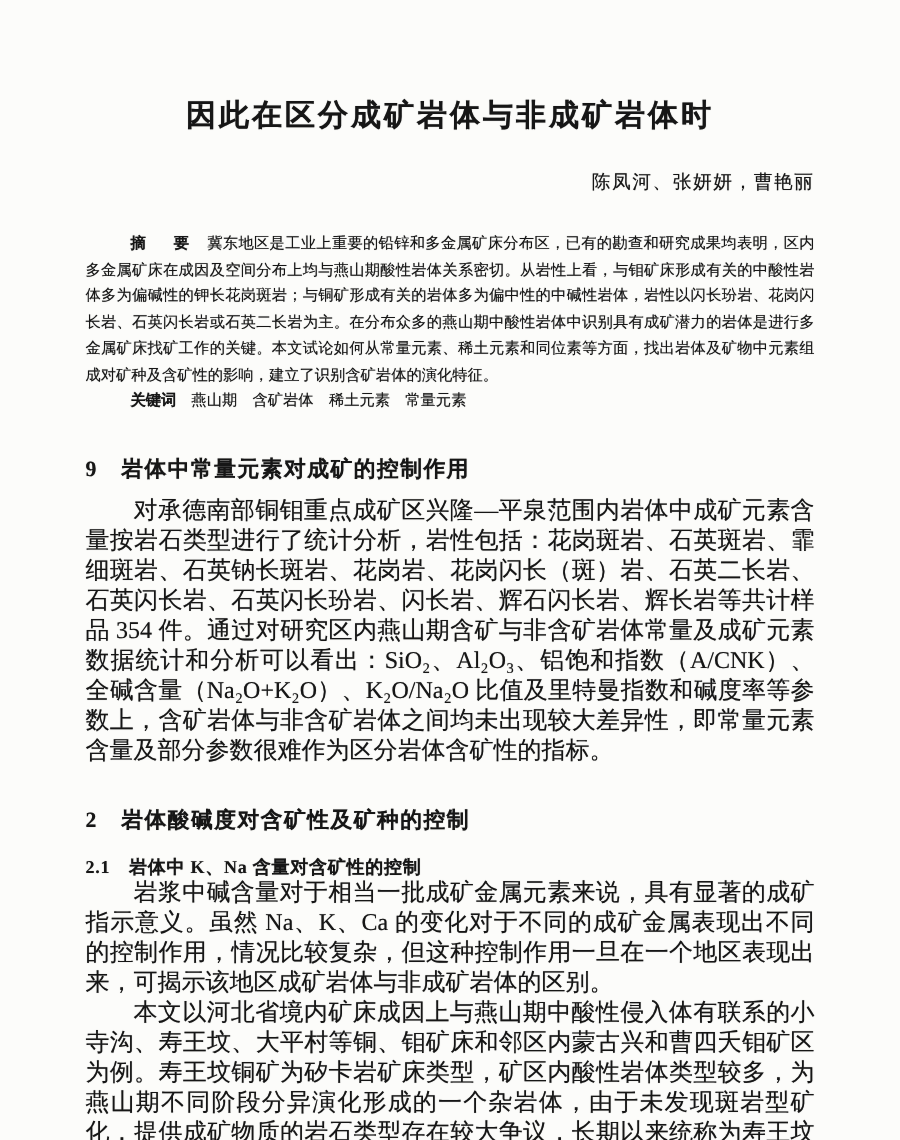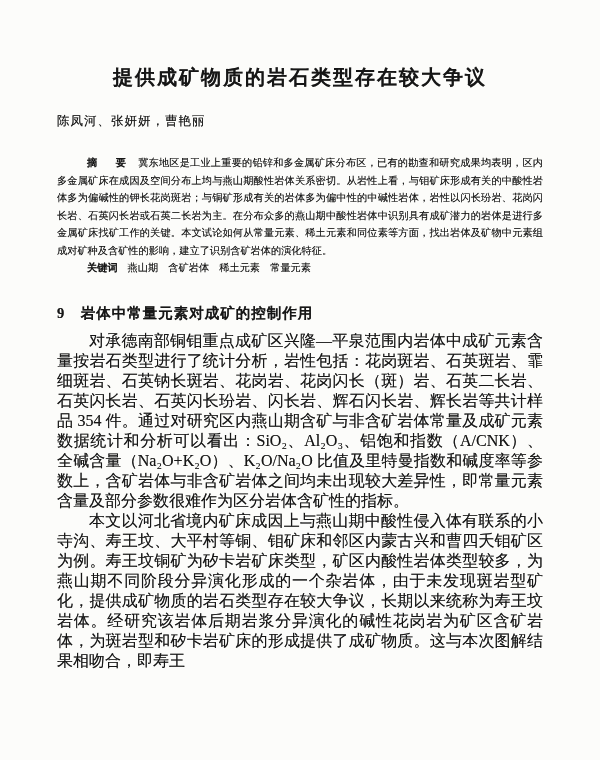"提供成矿物质的岩石类型存在较大争议" h1.title { text: 提供成矿物质的岩石类型存在较大争议 -> 因此在区分成矿岩体与非成矿岩体时 }
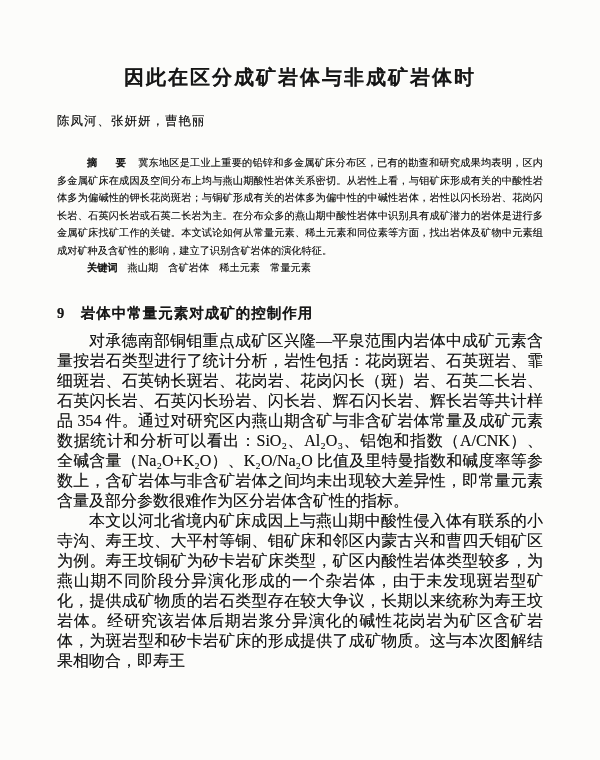"陈凤河、张妍妍，曹艳丽" .authors { text-align: left -> right }
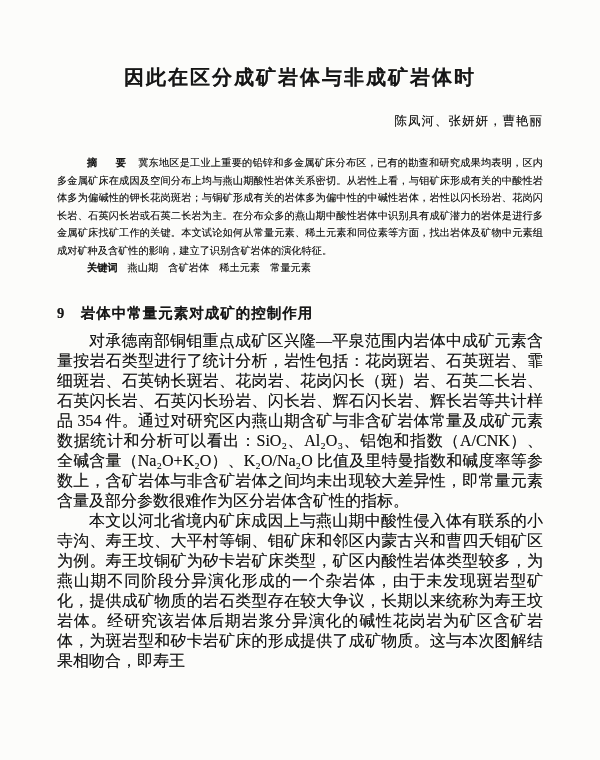"2 岩体酸碱度对含矿性及矿种的控制" h2.sec-heading { html: none -> <h2>2 岩体酸碱度对含矿性及矿种的控制</h2> }
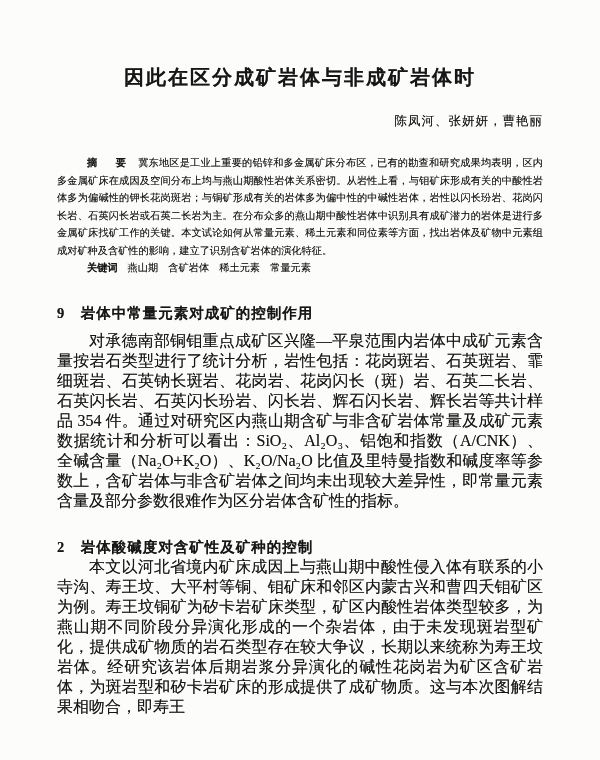"2.1 岩体中 K、Na 含量对含矿性的控制" h3.sub-heading { html: none -> <h3>2.1 岩体中 K、Na 含量对含矿性的控制</h3> }
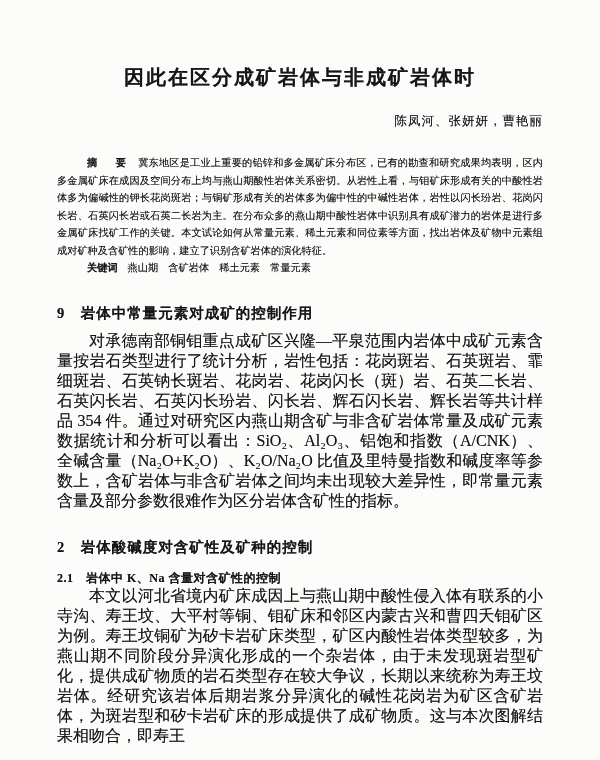"岩浆中碱含量对于相当一批成矿金属元素来说，具有显著的成矿指示意义。虽然" p.body-para { html: none -> <p>岩浆中碱含量对于相当一批成矿金属元素来说，具有显著的成矿指示意义。虽然 Na、K、Ca 的变化对于不同的成矿金属表现出不同的控制作用，情况比较复杂，但这种控制作用一旦在一个地区表现出来，可揭示该地区成矿岩体与非成矿岩体的区别。</p> }
